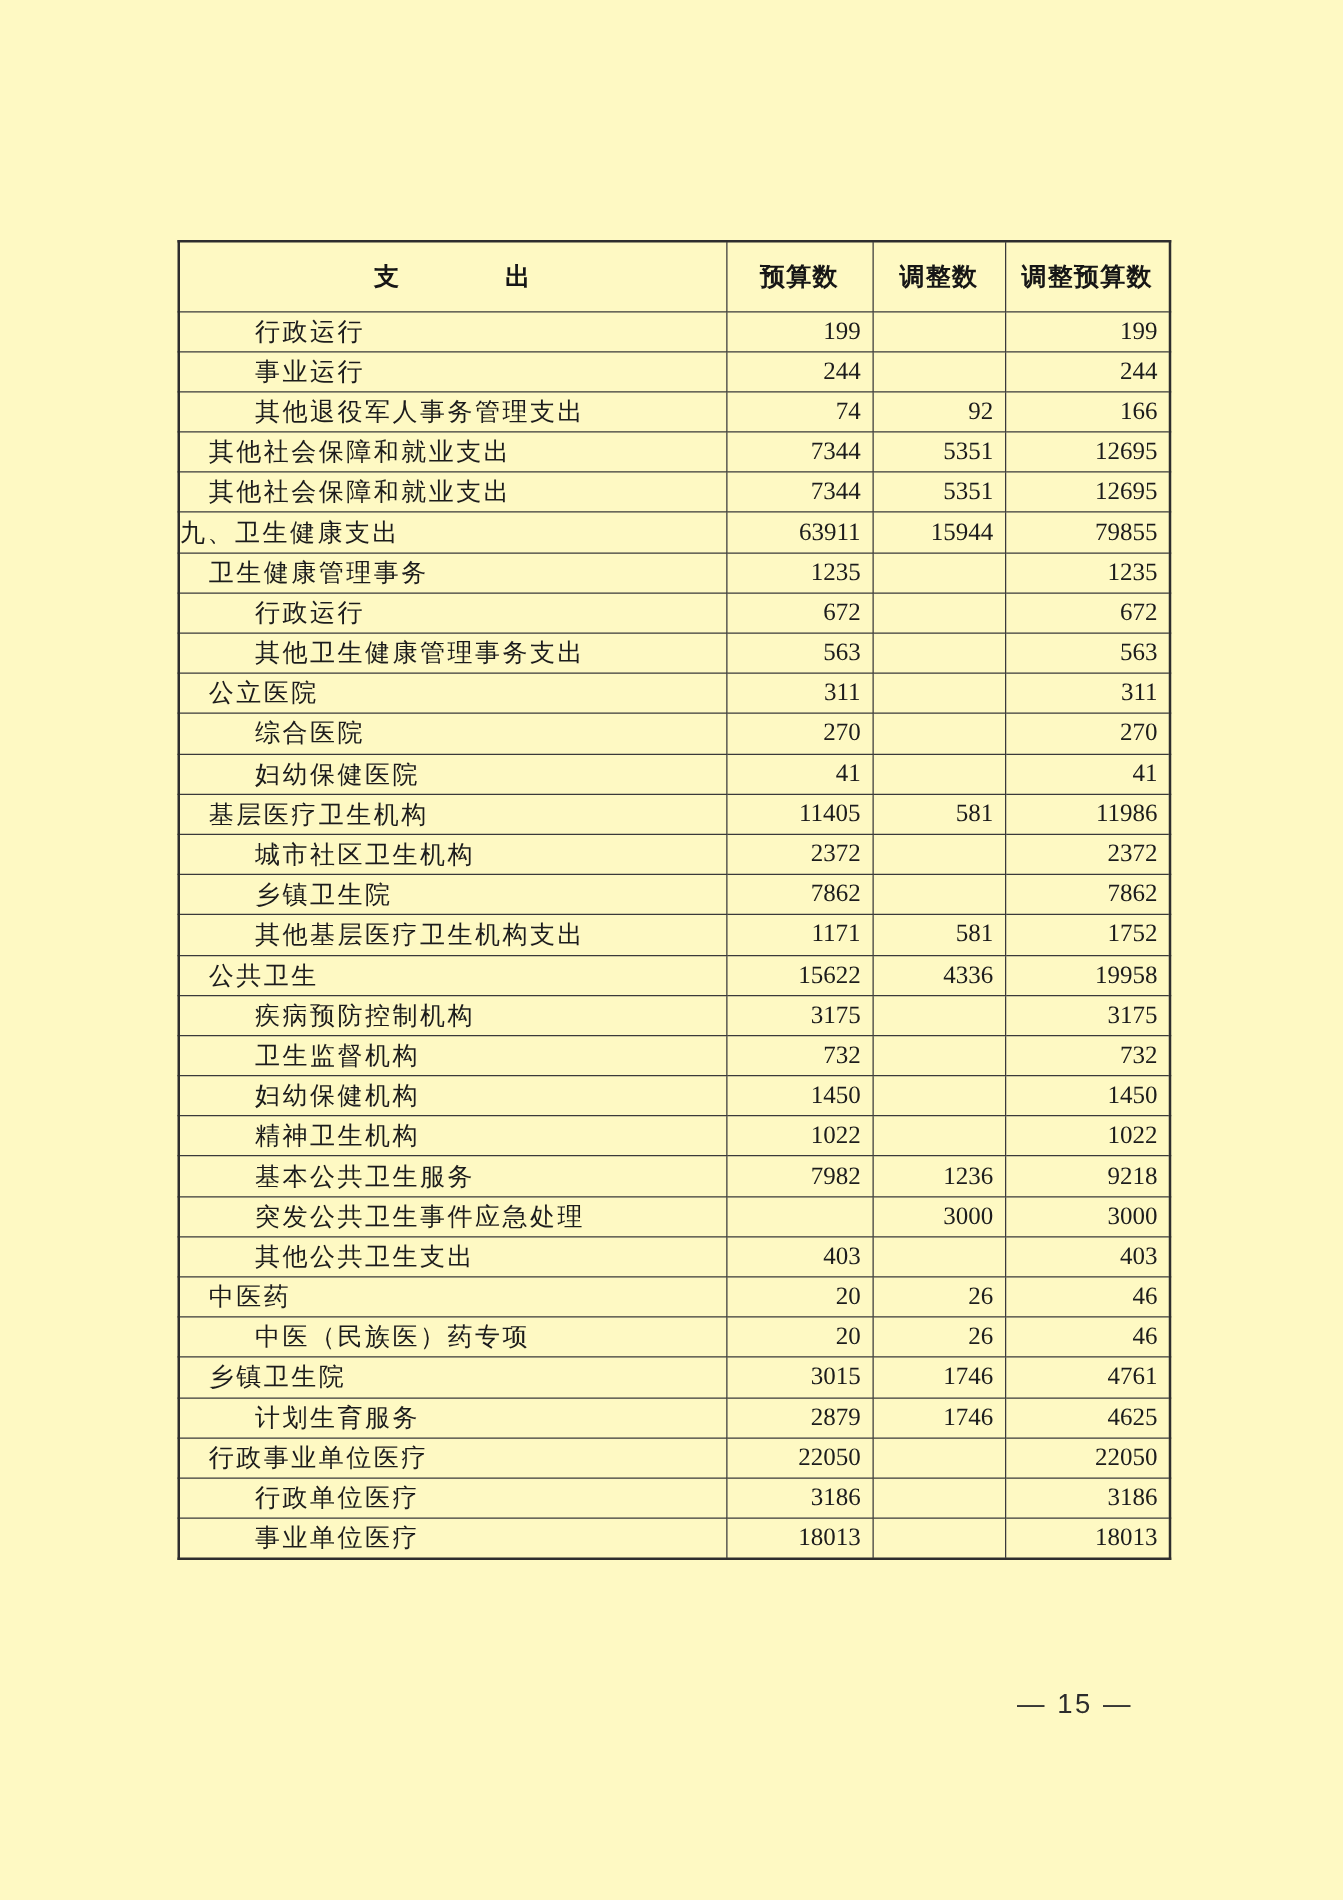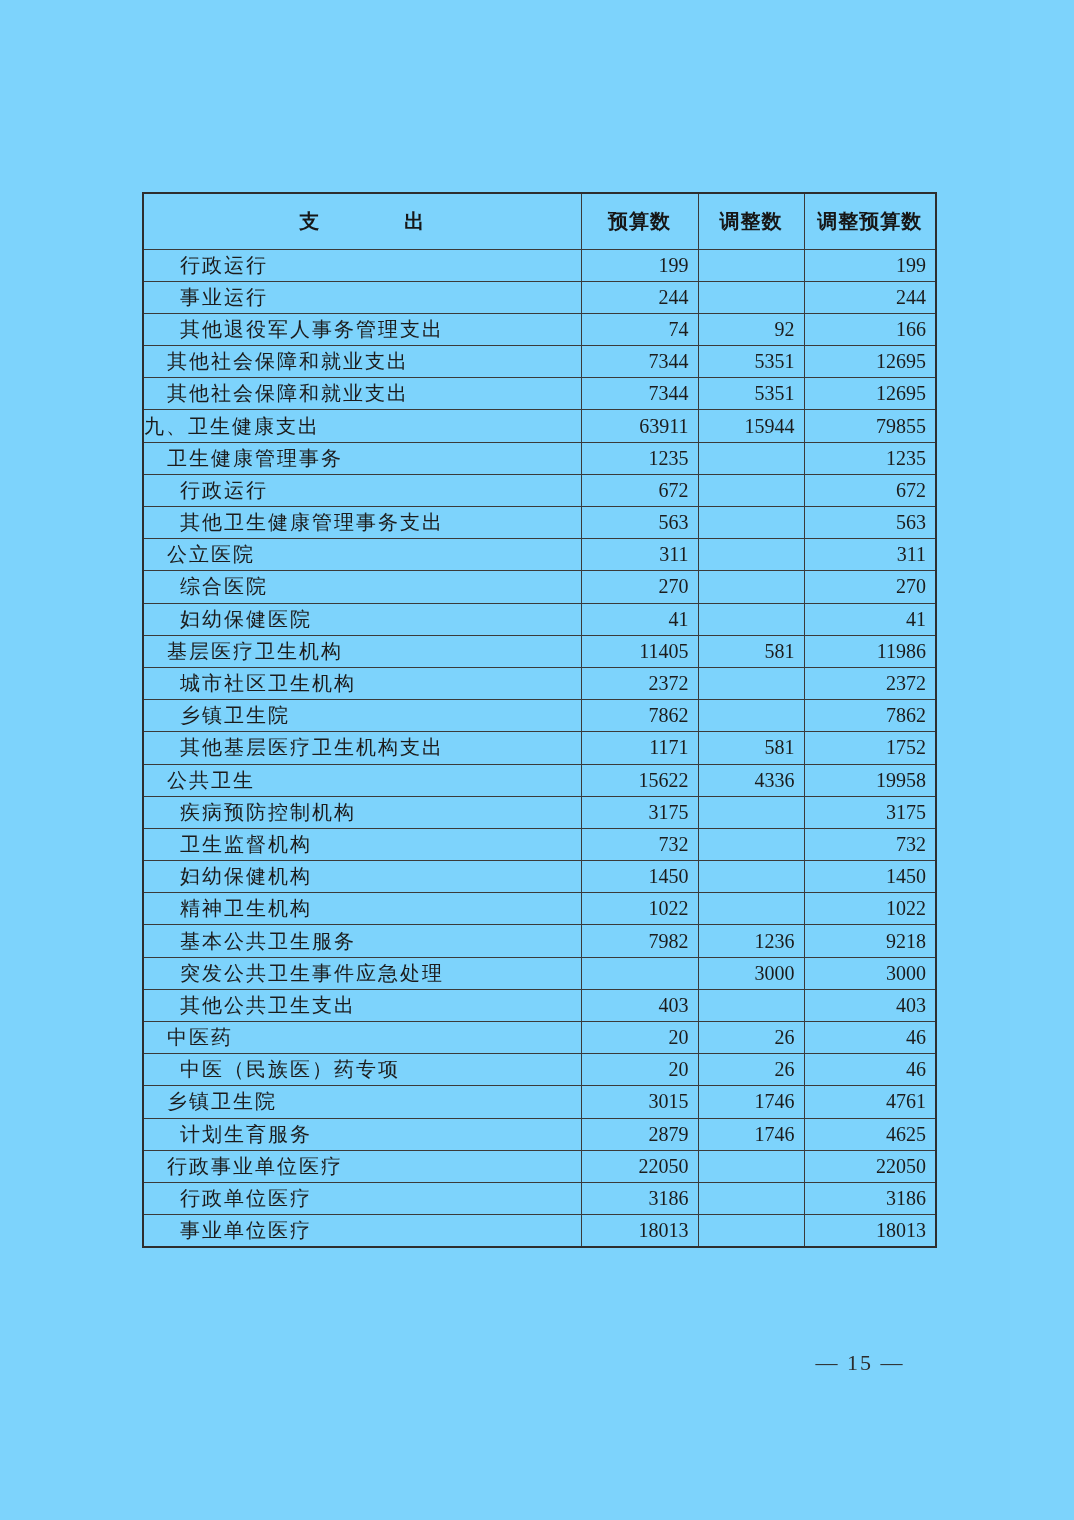"支 出" .page { background: #7dd3fc -> #fef9c3 }
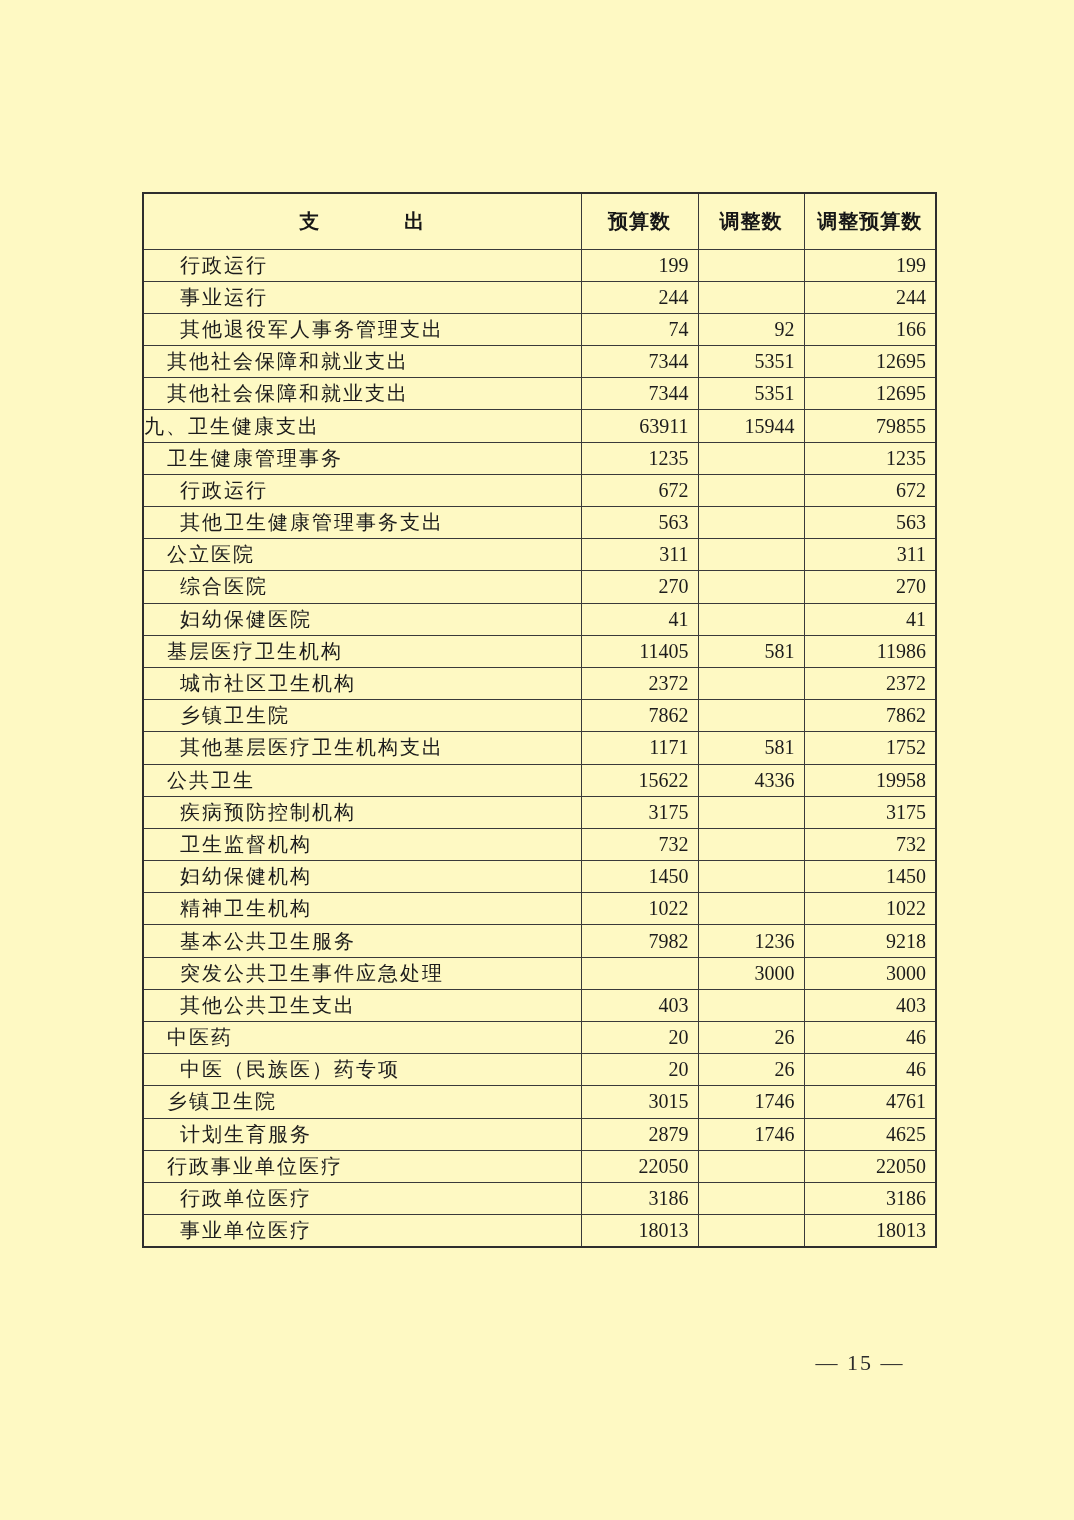"行政运行" td.label.ind-2 { padding-left: 36px -> 60px }
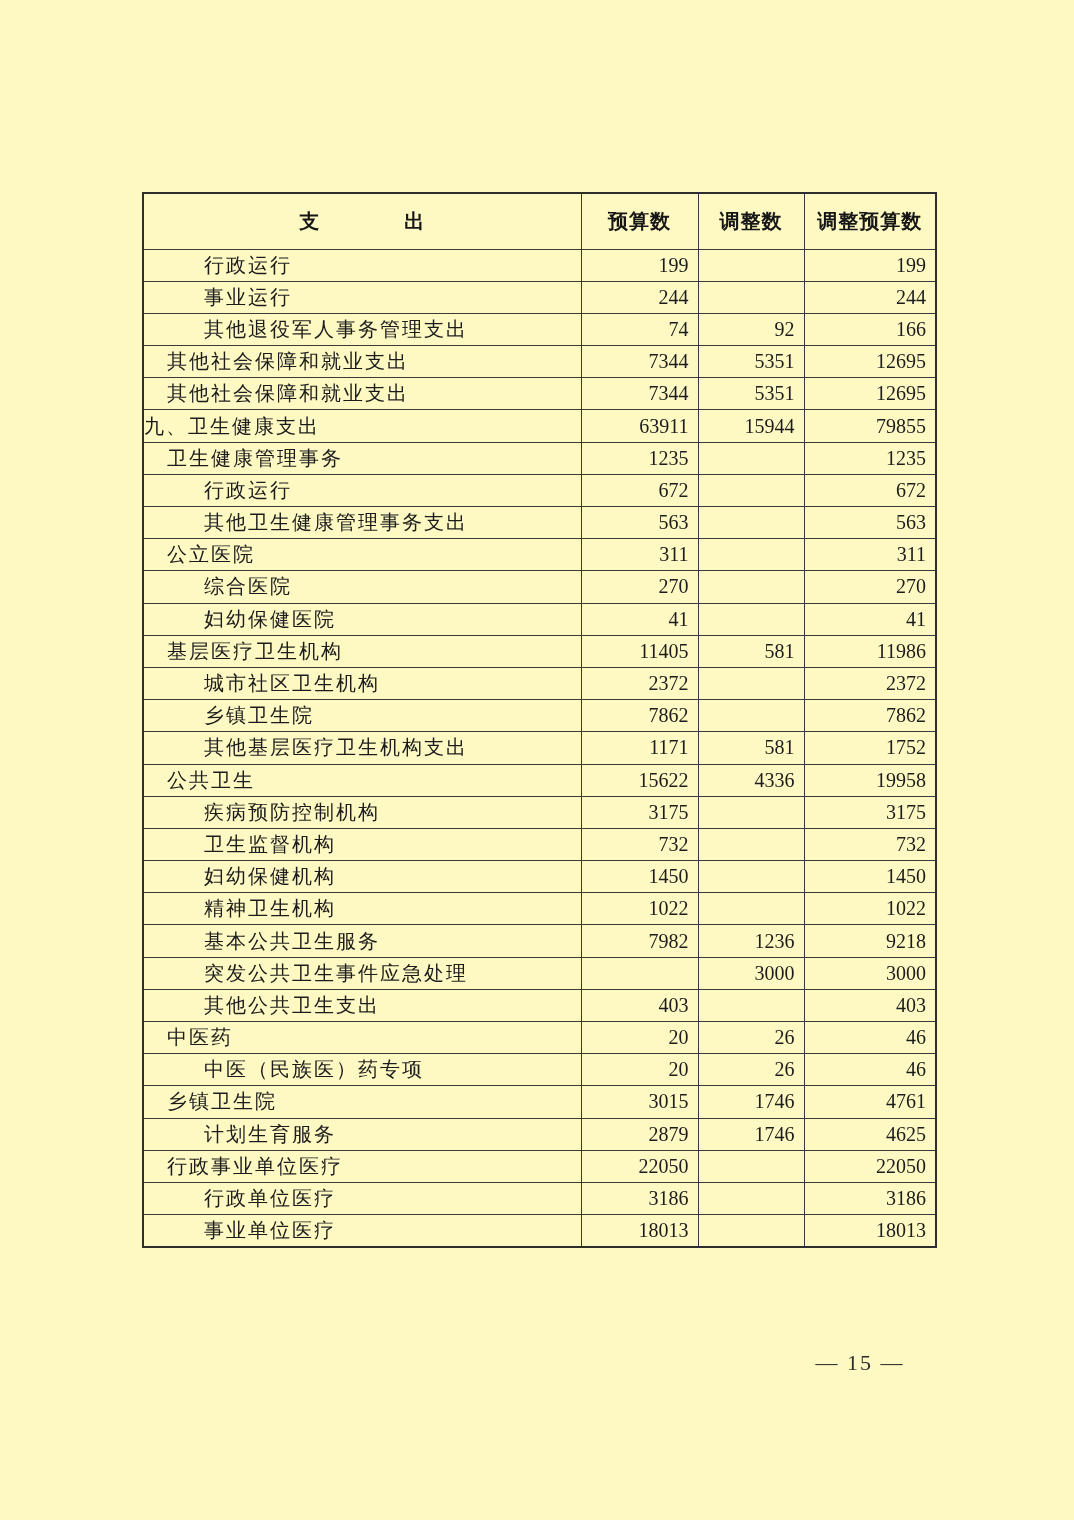"— 15 —" .page-num { font-family: Liberation Serif, serif -> Liberation Sans, sans-serif }
